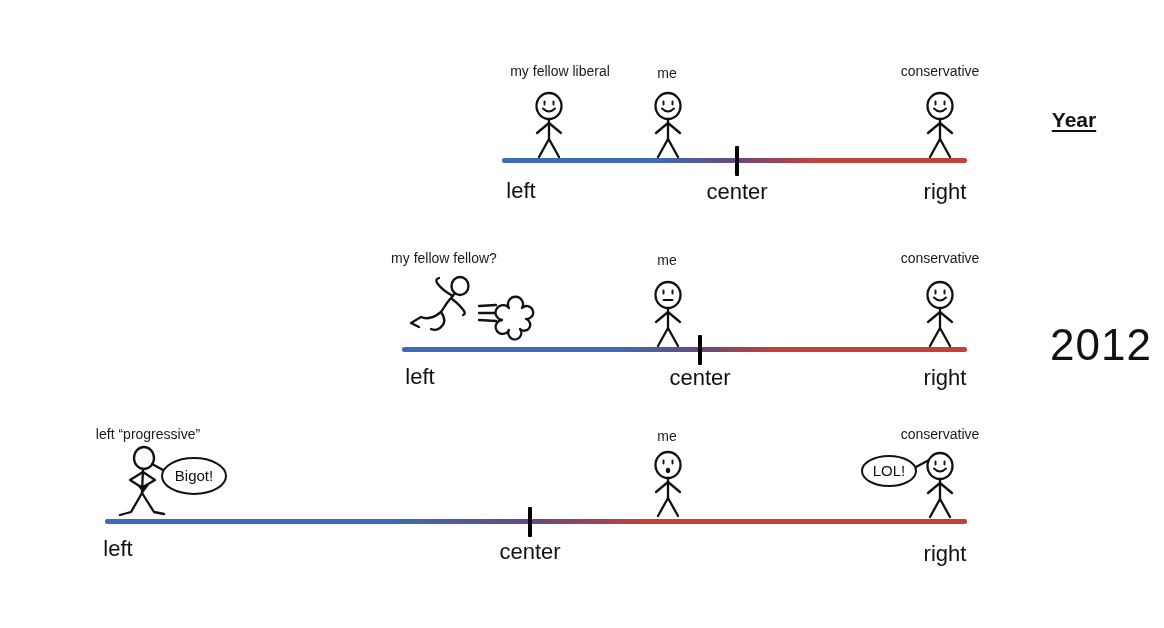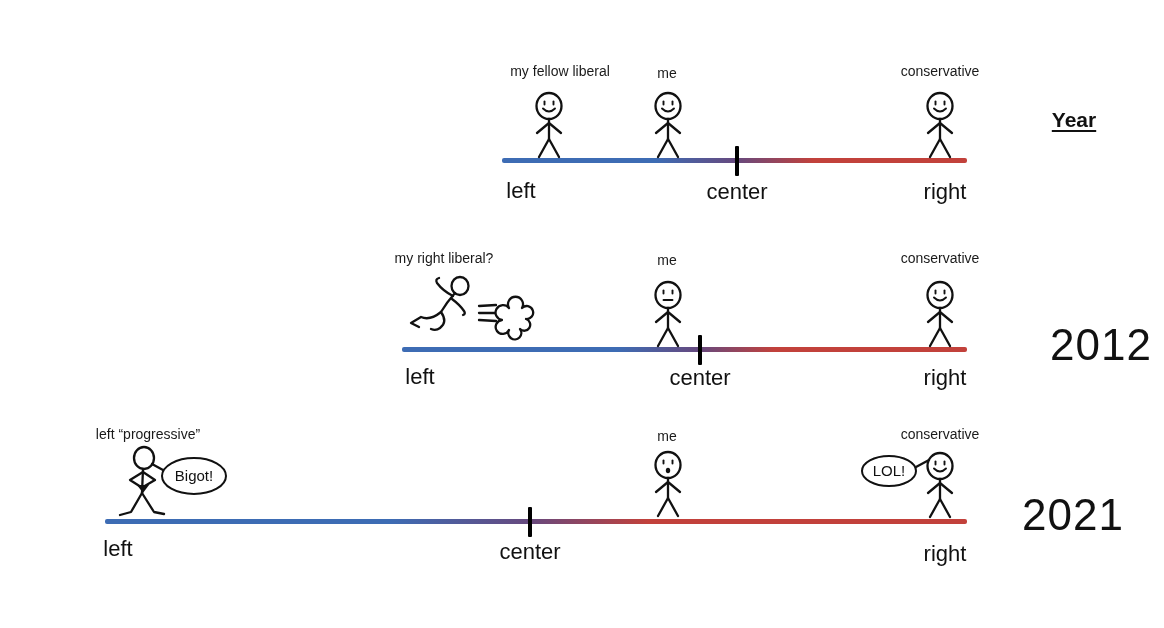"my right liberal?" div.abs { text: right liberal -> fellow fellow }
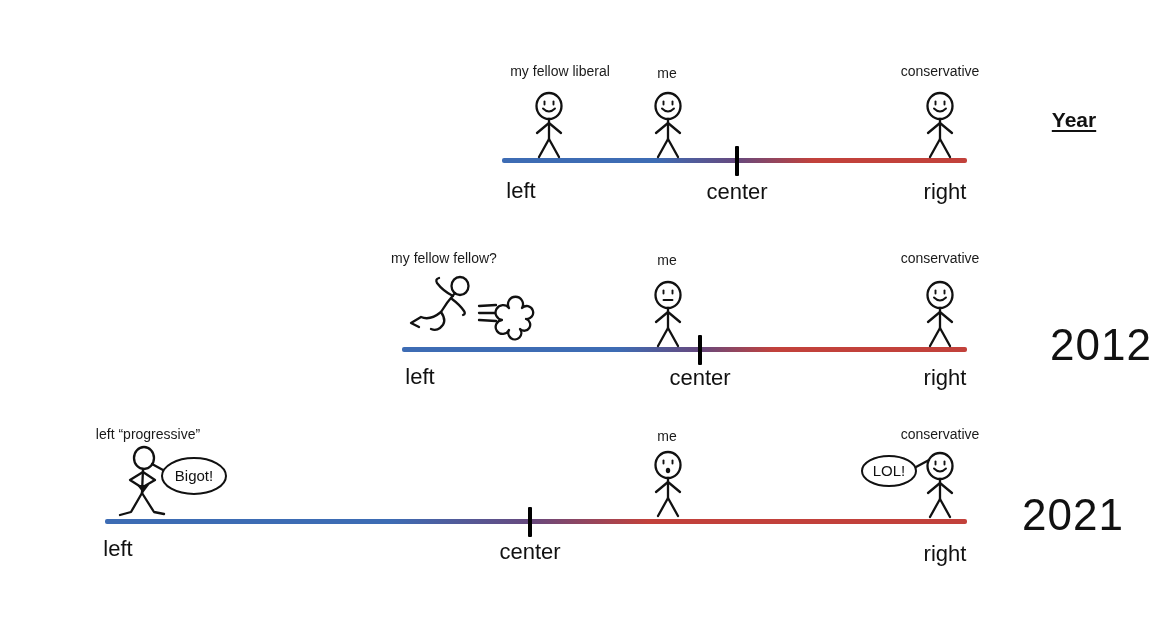"2021" div.abs { html: <div>2021</div> -> none }
